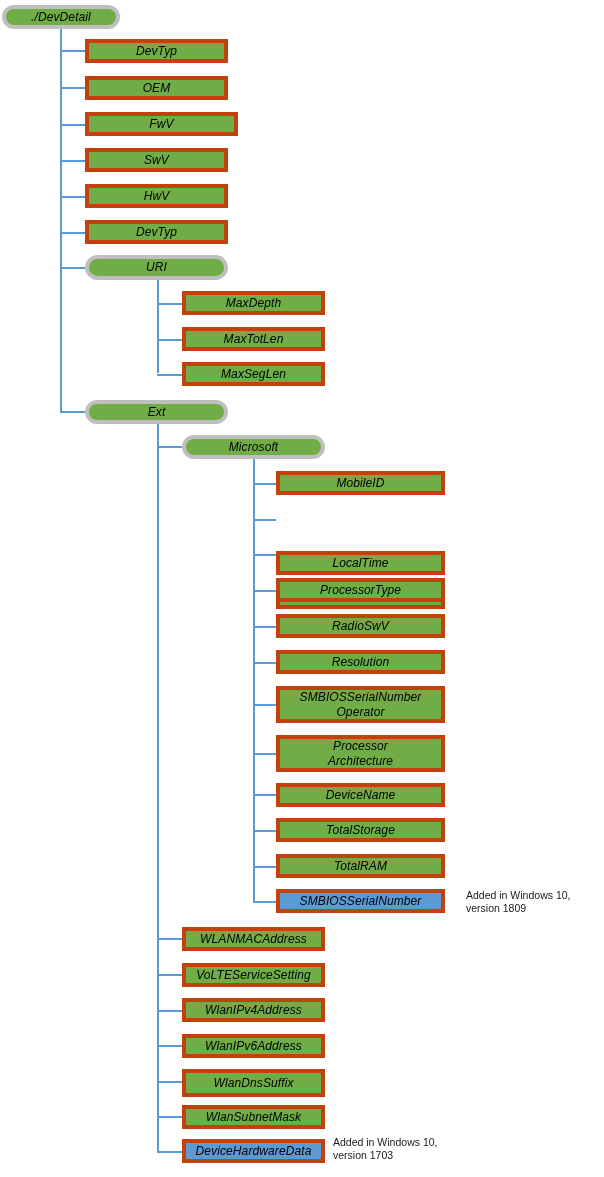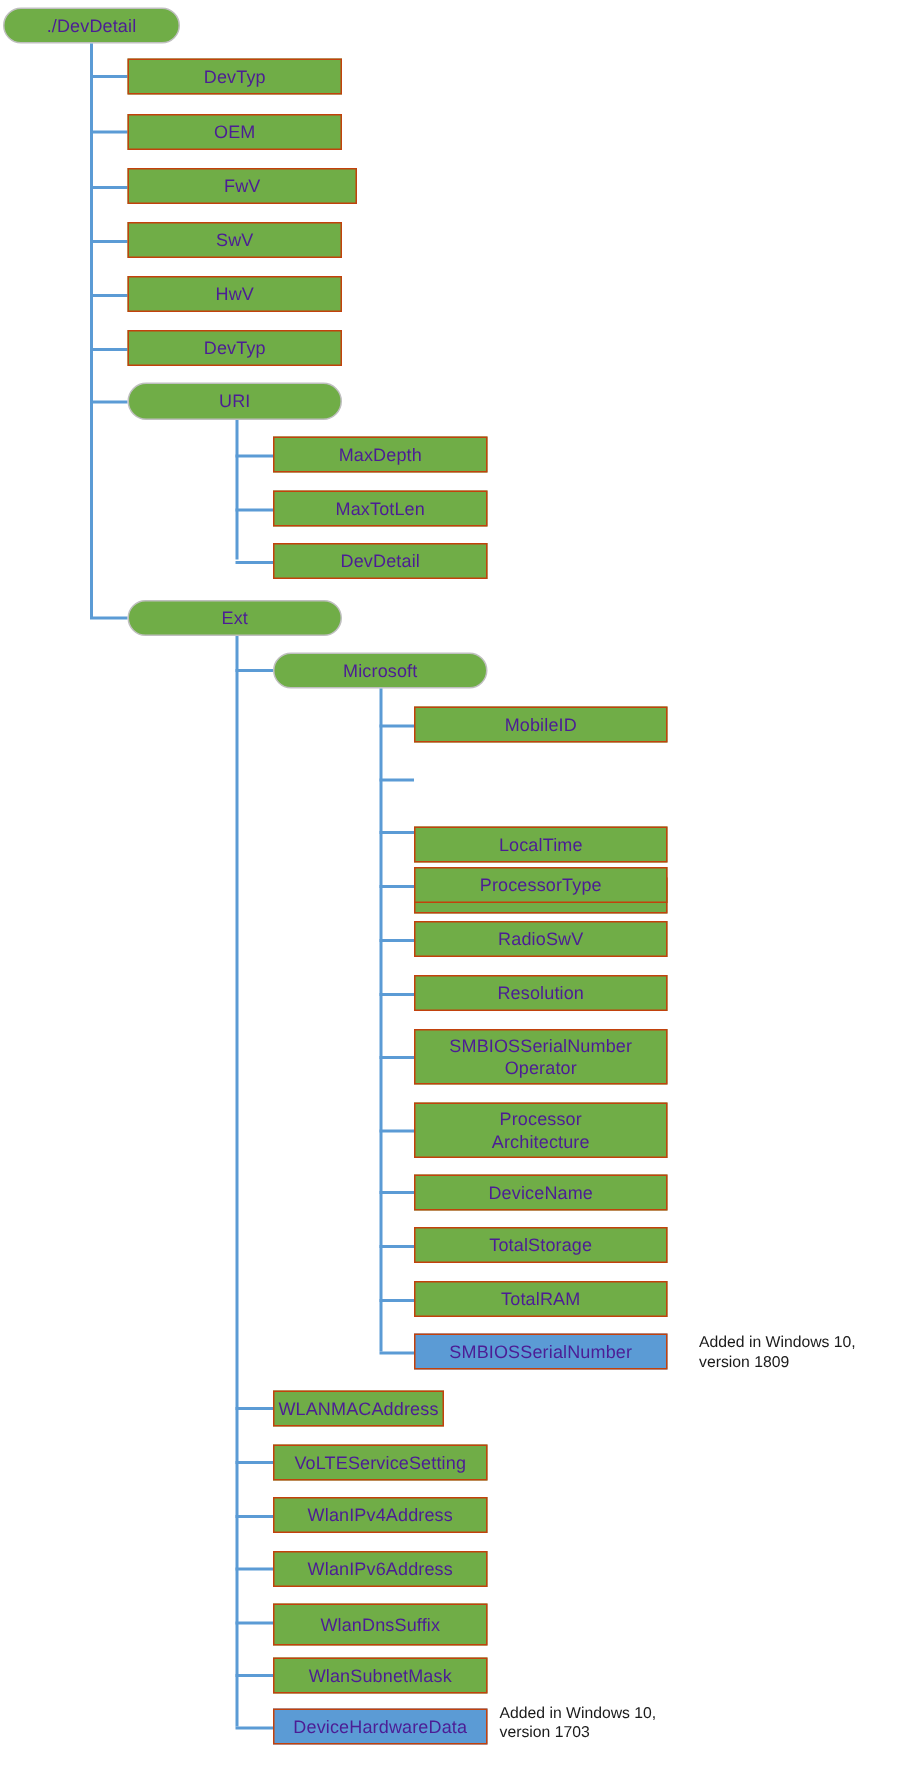"./DevDetail" .node { border: 1px solid #c2410c -> 4px solid #c2410c; color: #4c1d95 -> #000000; font-style: none -> italic }
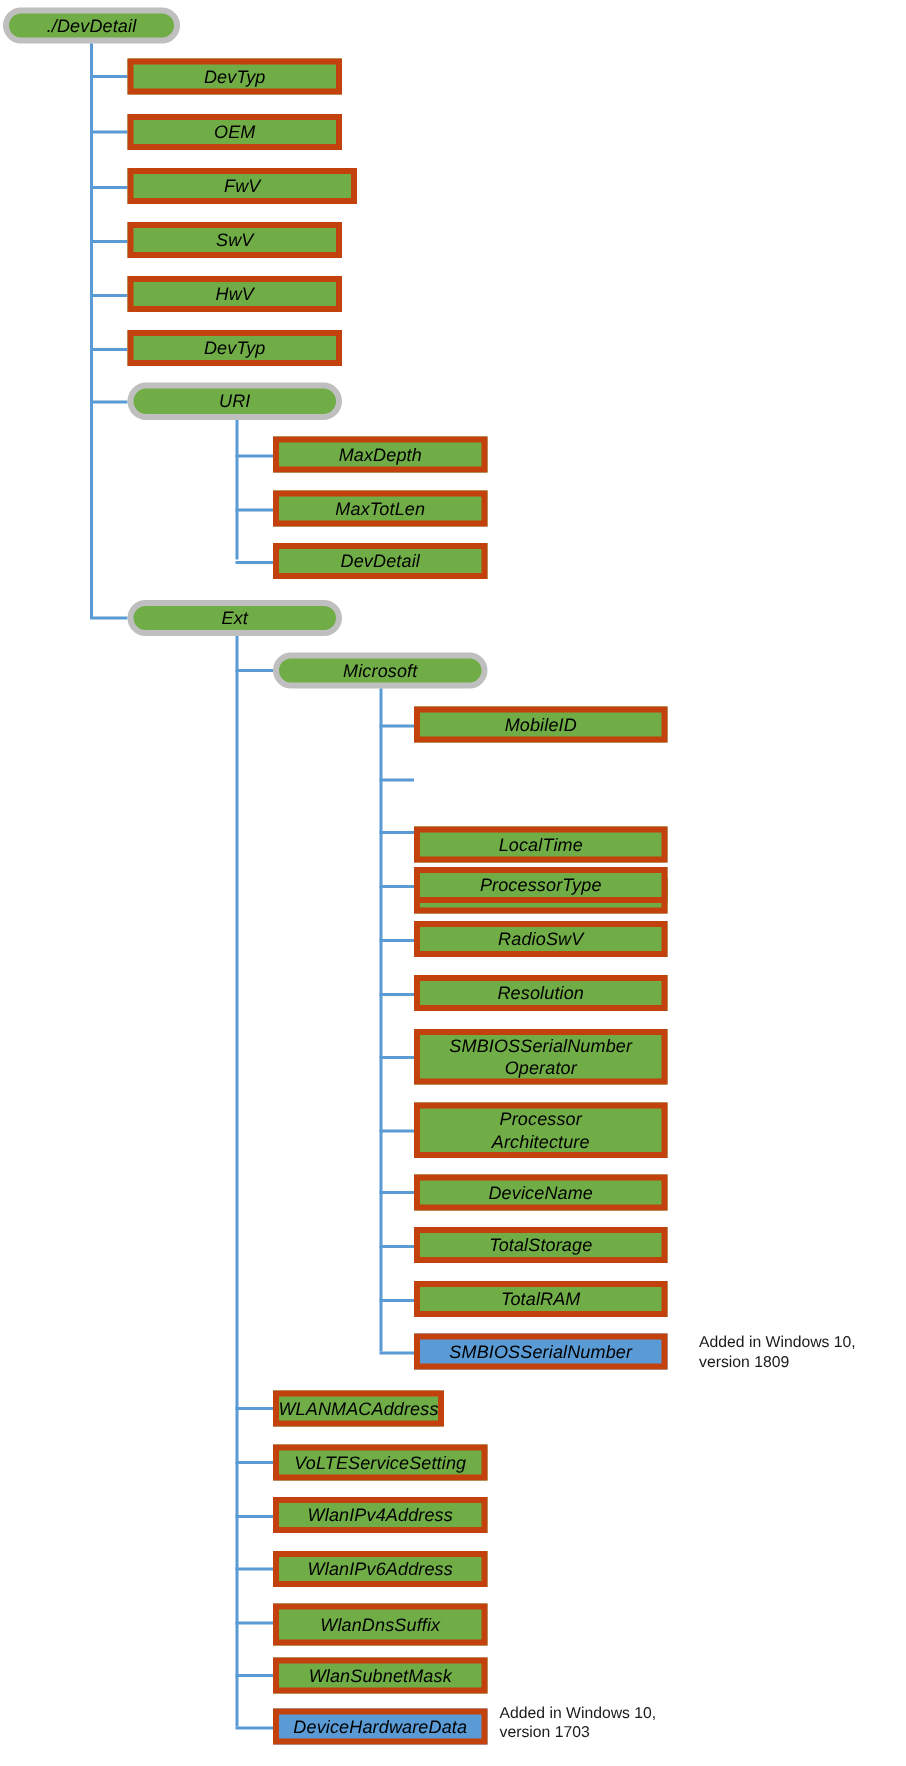"DevDetail" div.node { text: DevDetail -> MaxSegLen }
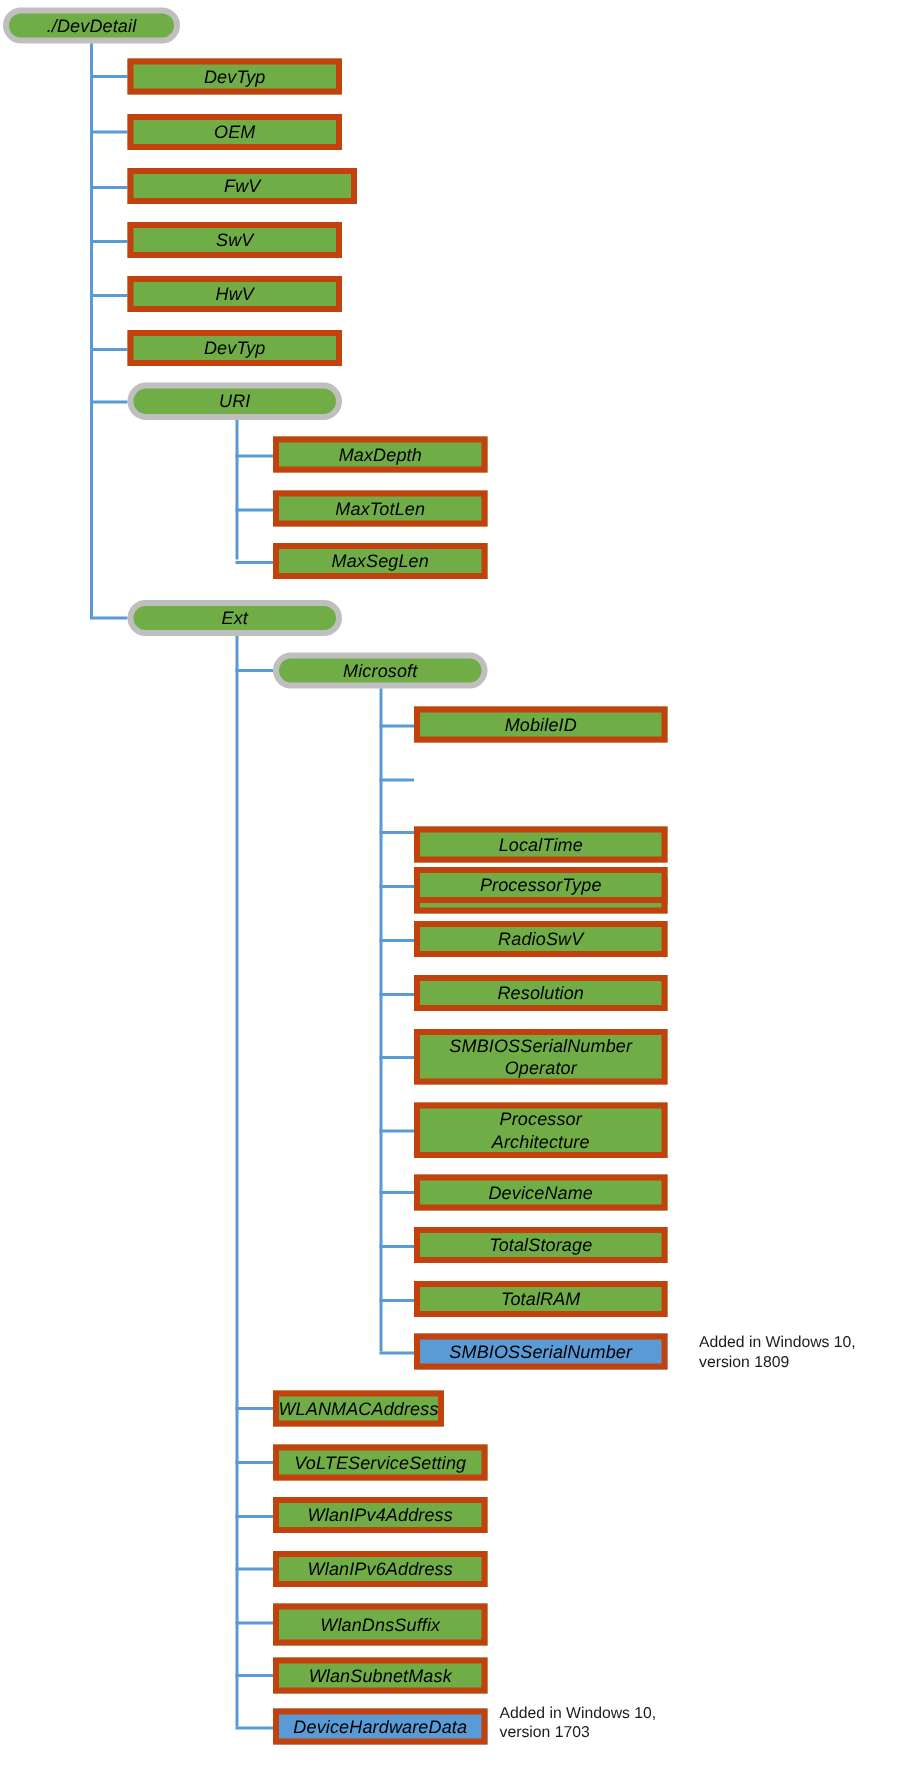"WLANMACAddress" div.node { width: 114px -> 143px }
